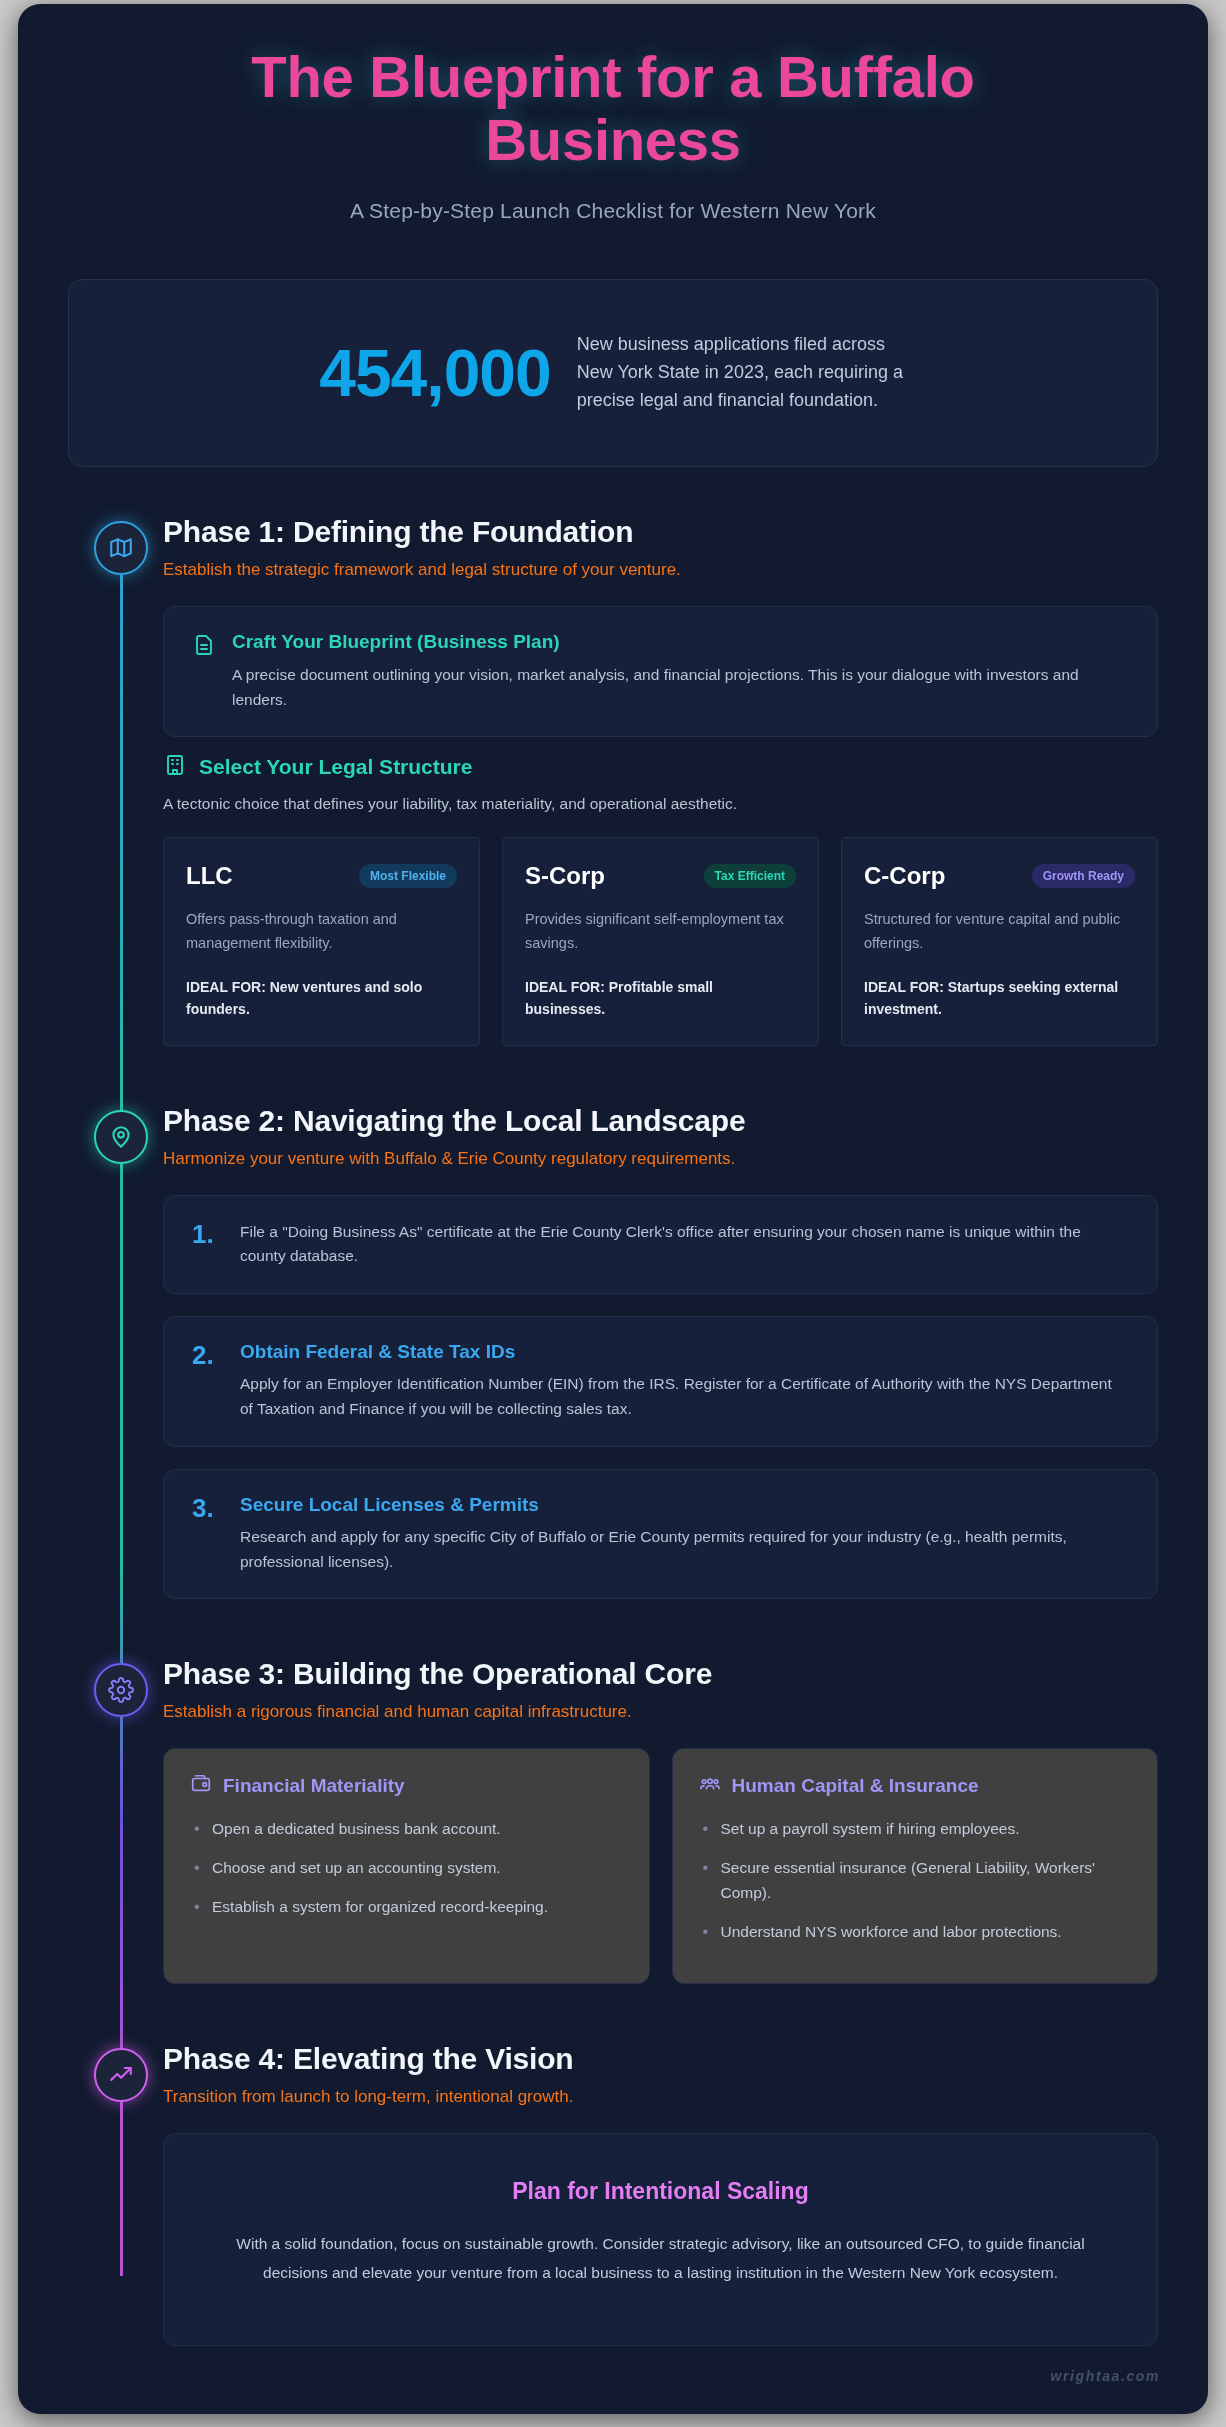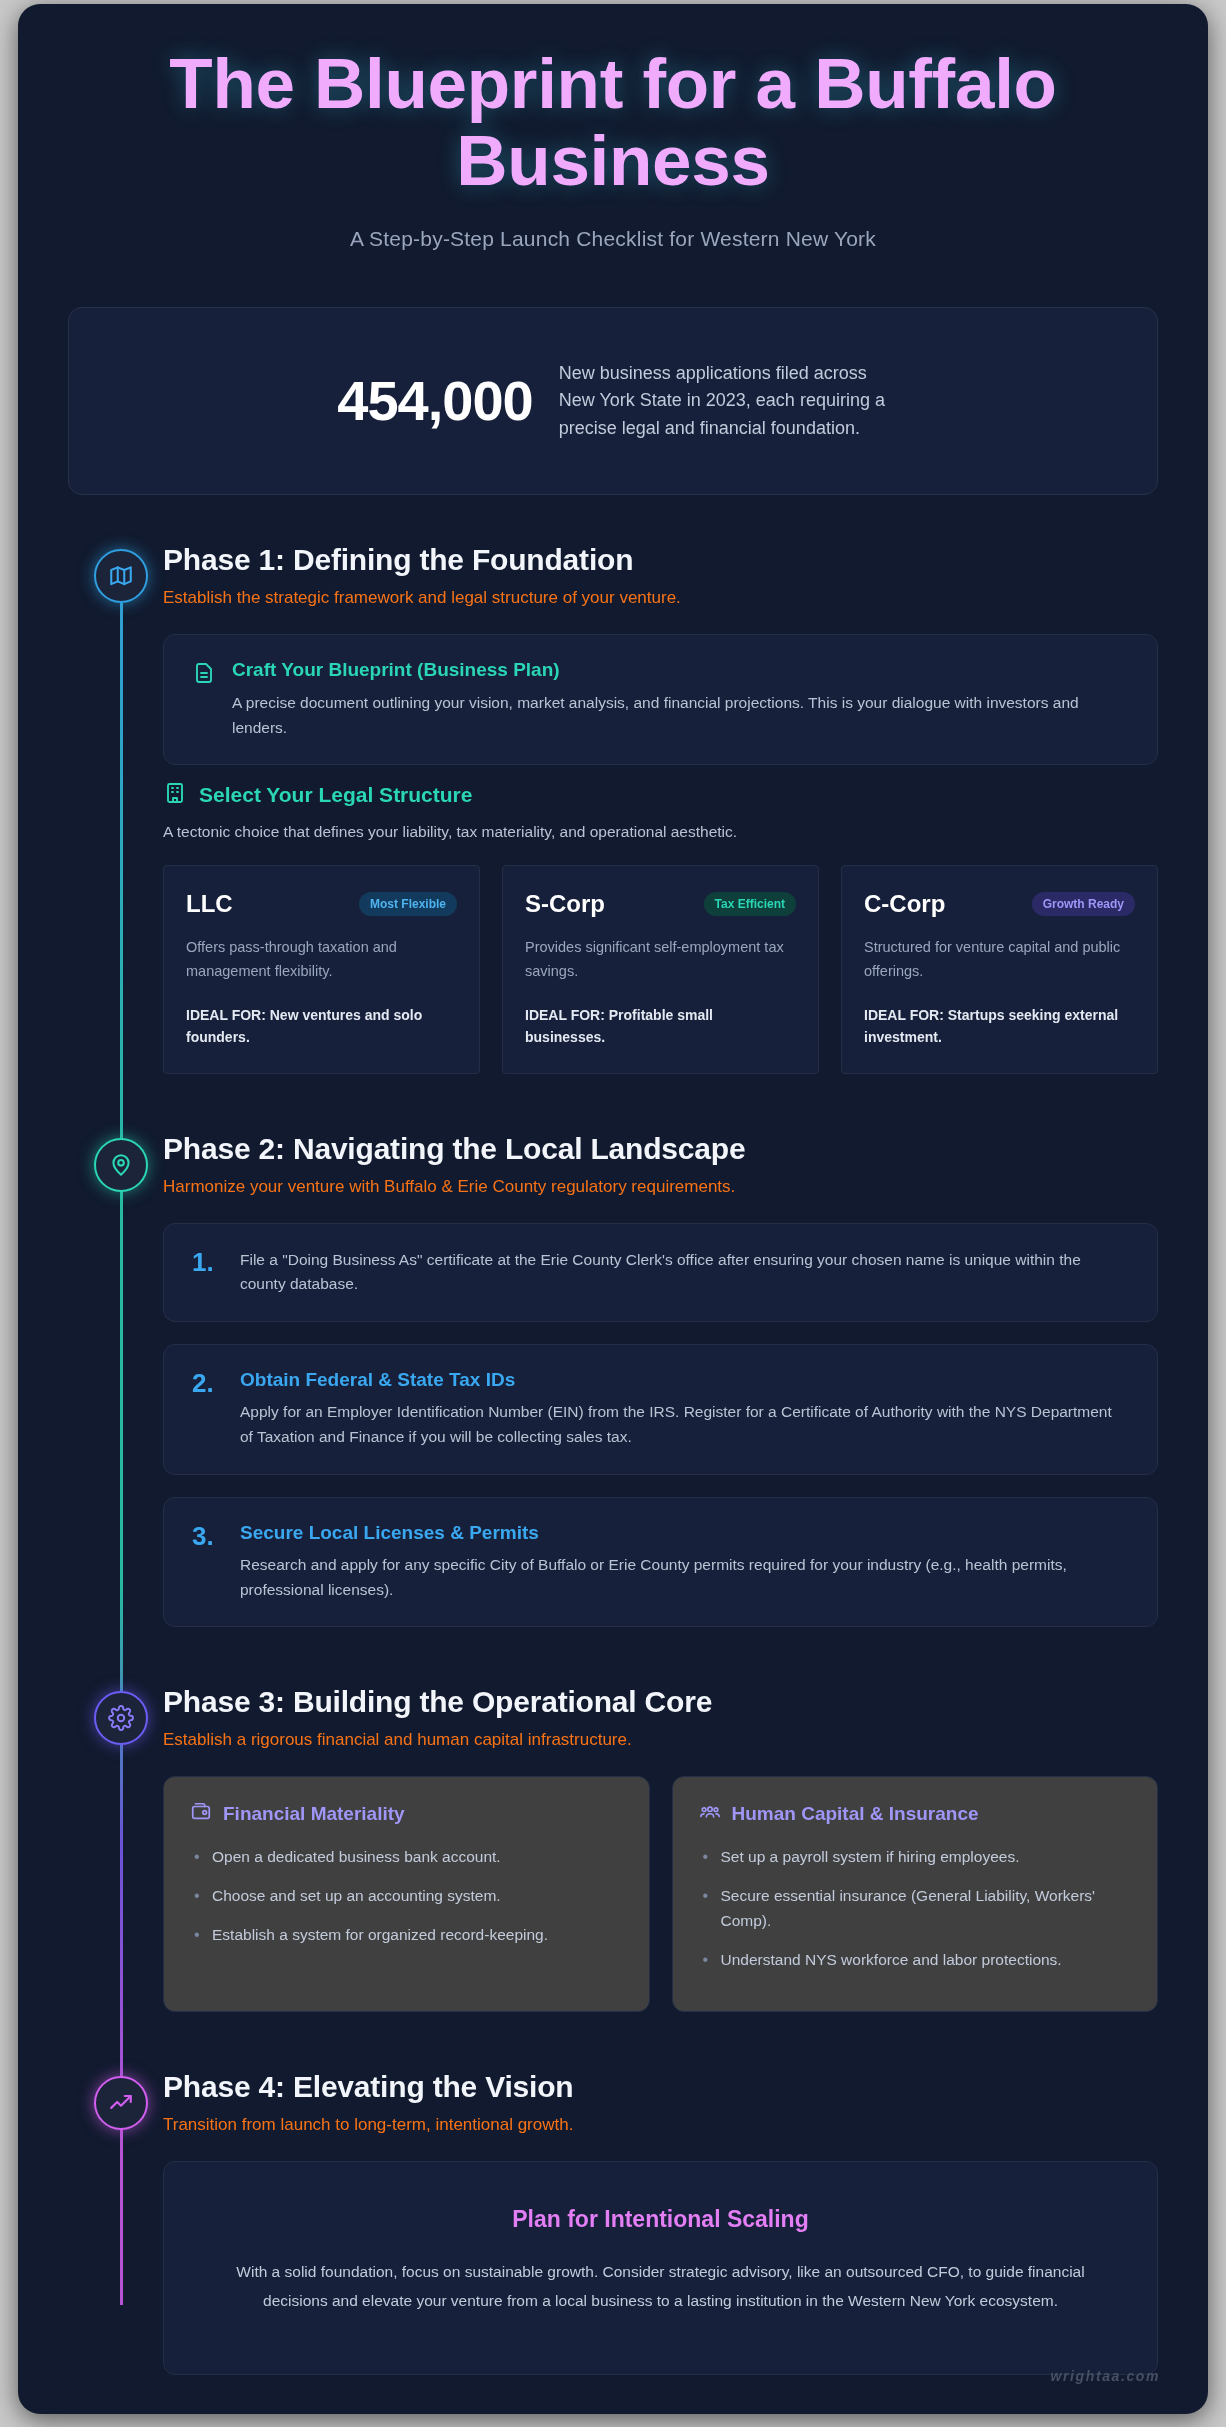"The Blueprint for a Buffalo" .title { color: #f0abfc -> #ec4899; font-size: 71px -> 58px }
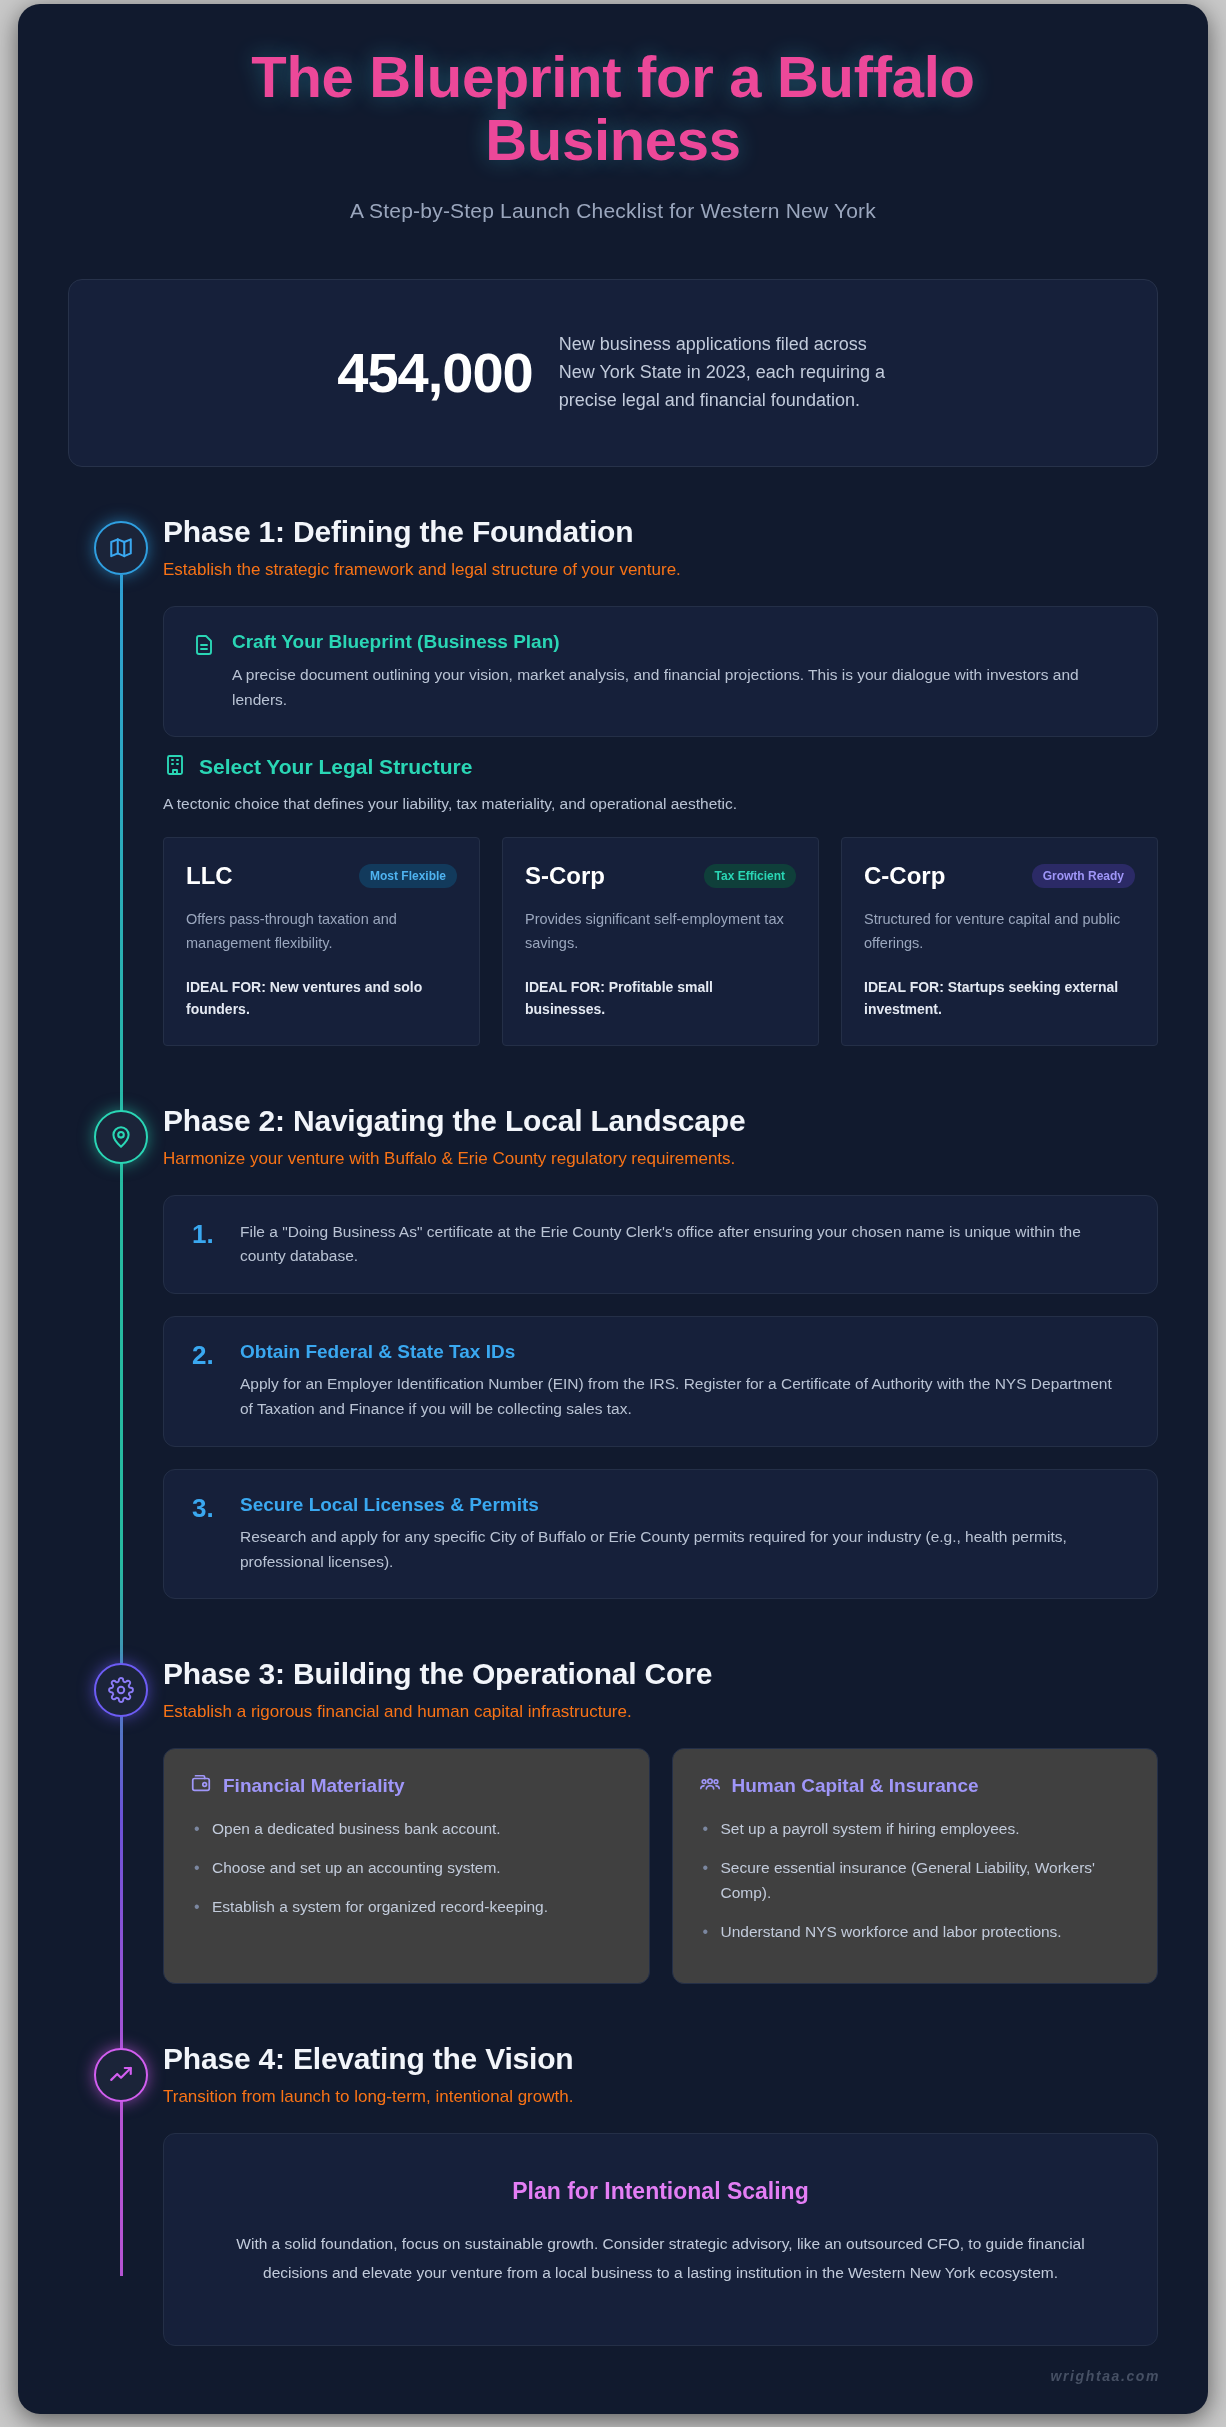"454,000" .stat-number { color: #ffffff -> #0ea5e9; font-size: 56px -> 66px }
